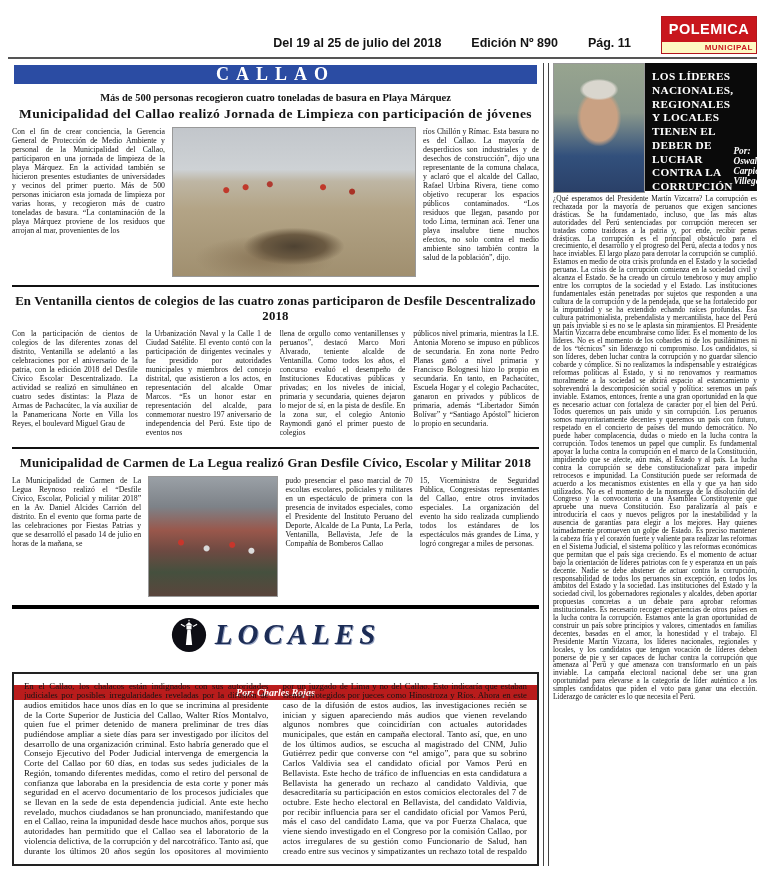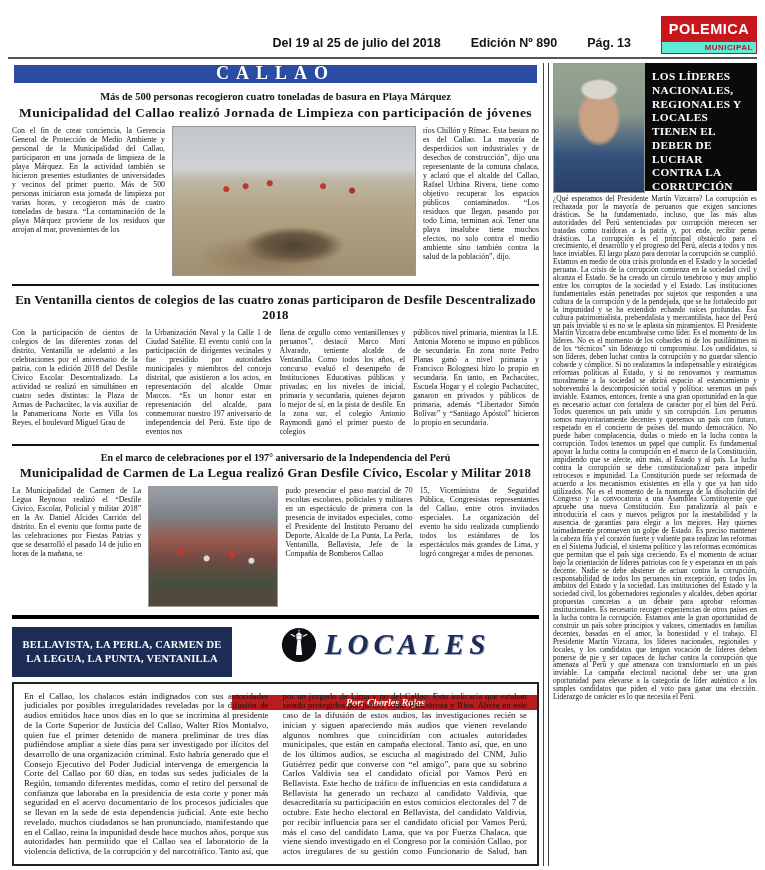"Pág. 13" div.mh-item { text: 13 -> 11 }
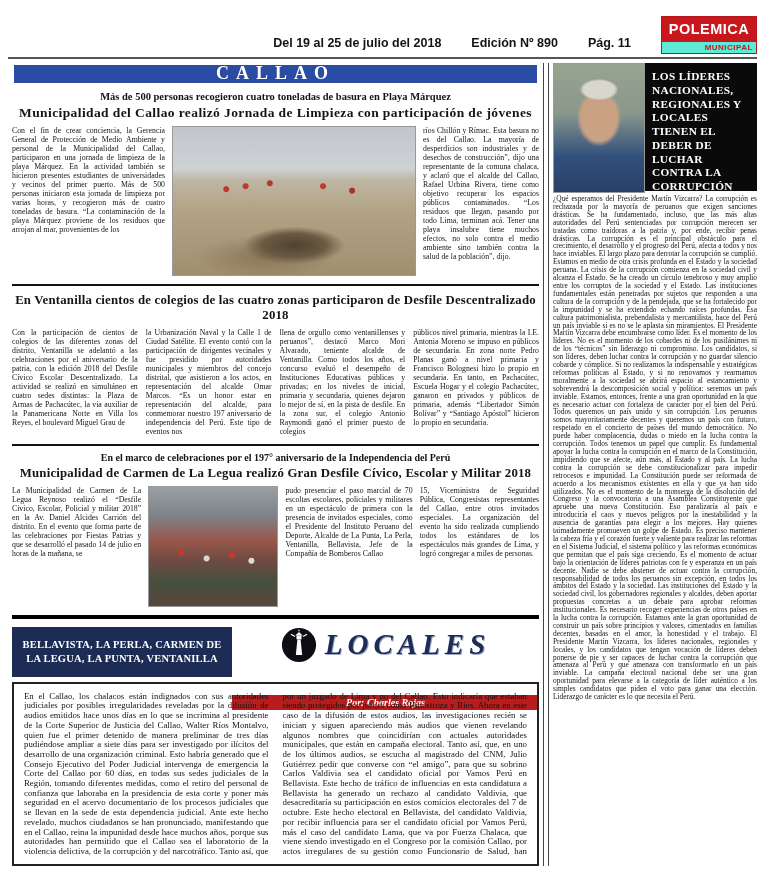"MUNICIPAL" .logo-bottom { background: #5eead4 -> #fef9c3 }
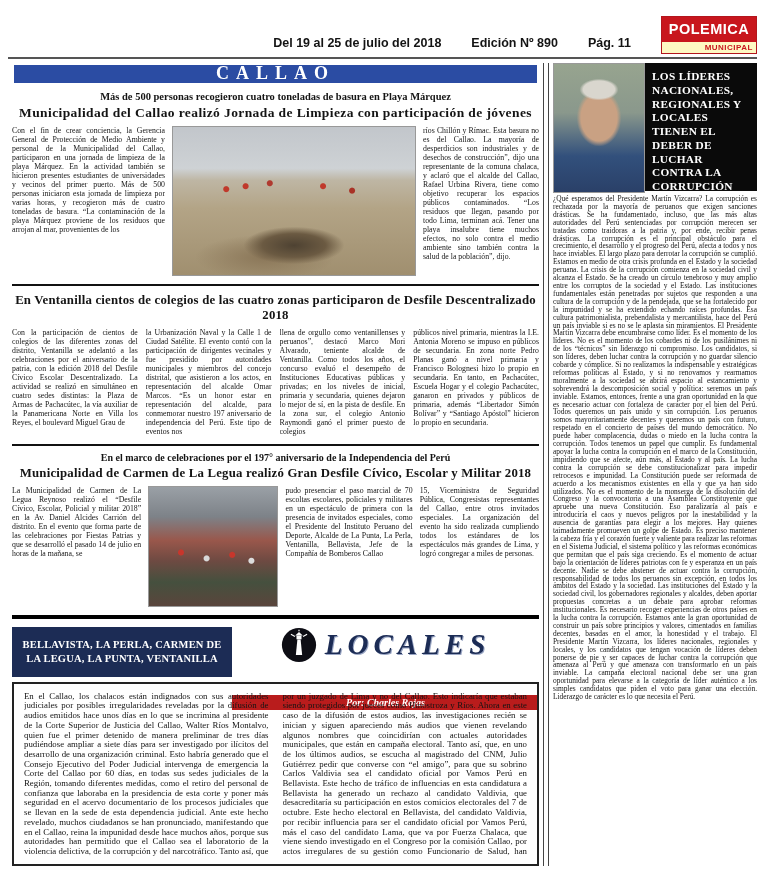"LOS LÍDERES NACIONALES, REGIONALES Y" .opinion-title-box { flex-direction: column -> row }
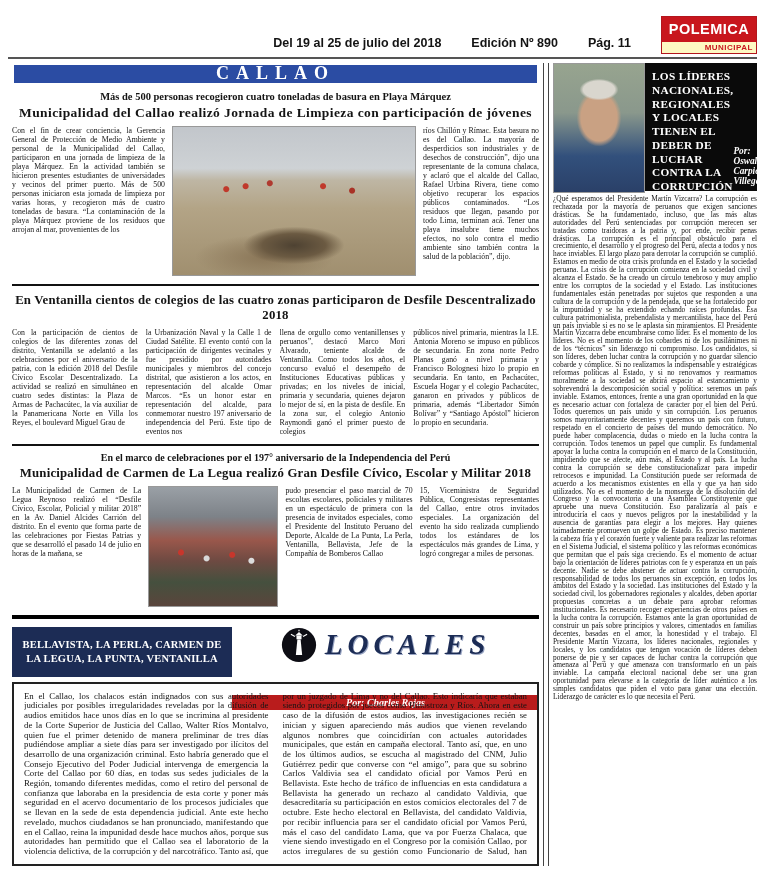"En el marco de celebraciones" div.kicker { html: <div>En el marco de celebraciones por el 197° aniversario de la Independencia del Perú</div> -> none }
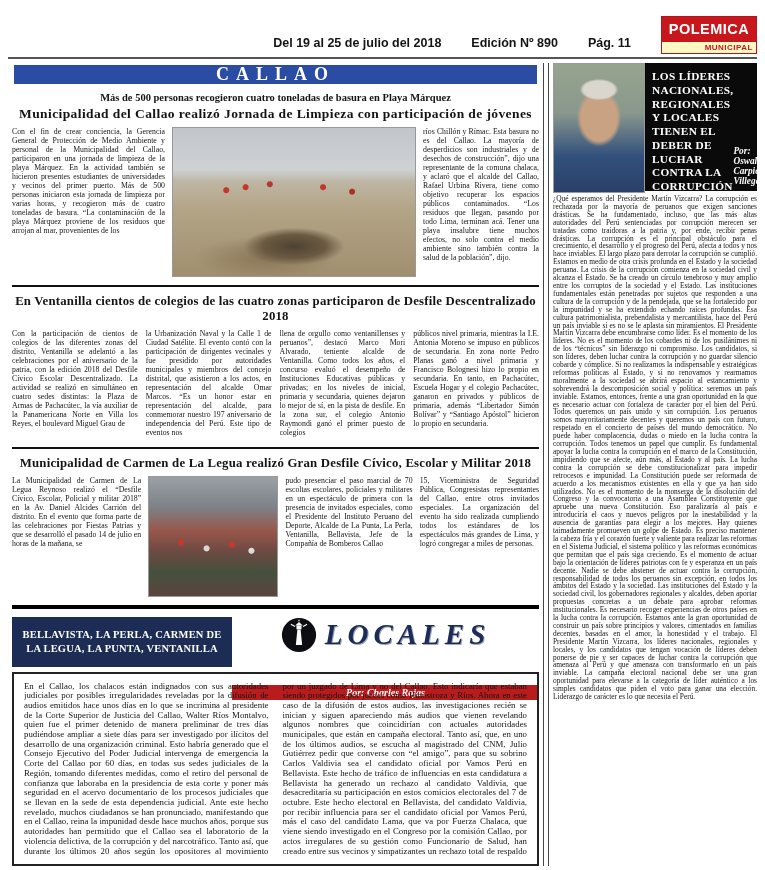"BELLAVISTA, LA PERLA, CARMEN DE" div.region-box { html: <div>BELLAVISTA, LA PERLA, CARMEN DE LA LEGUA, LA PUNTA, VENTANILLA</div> -> none }
